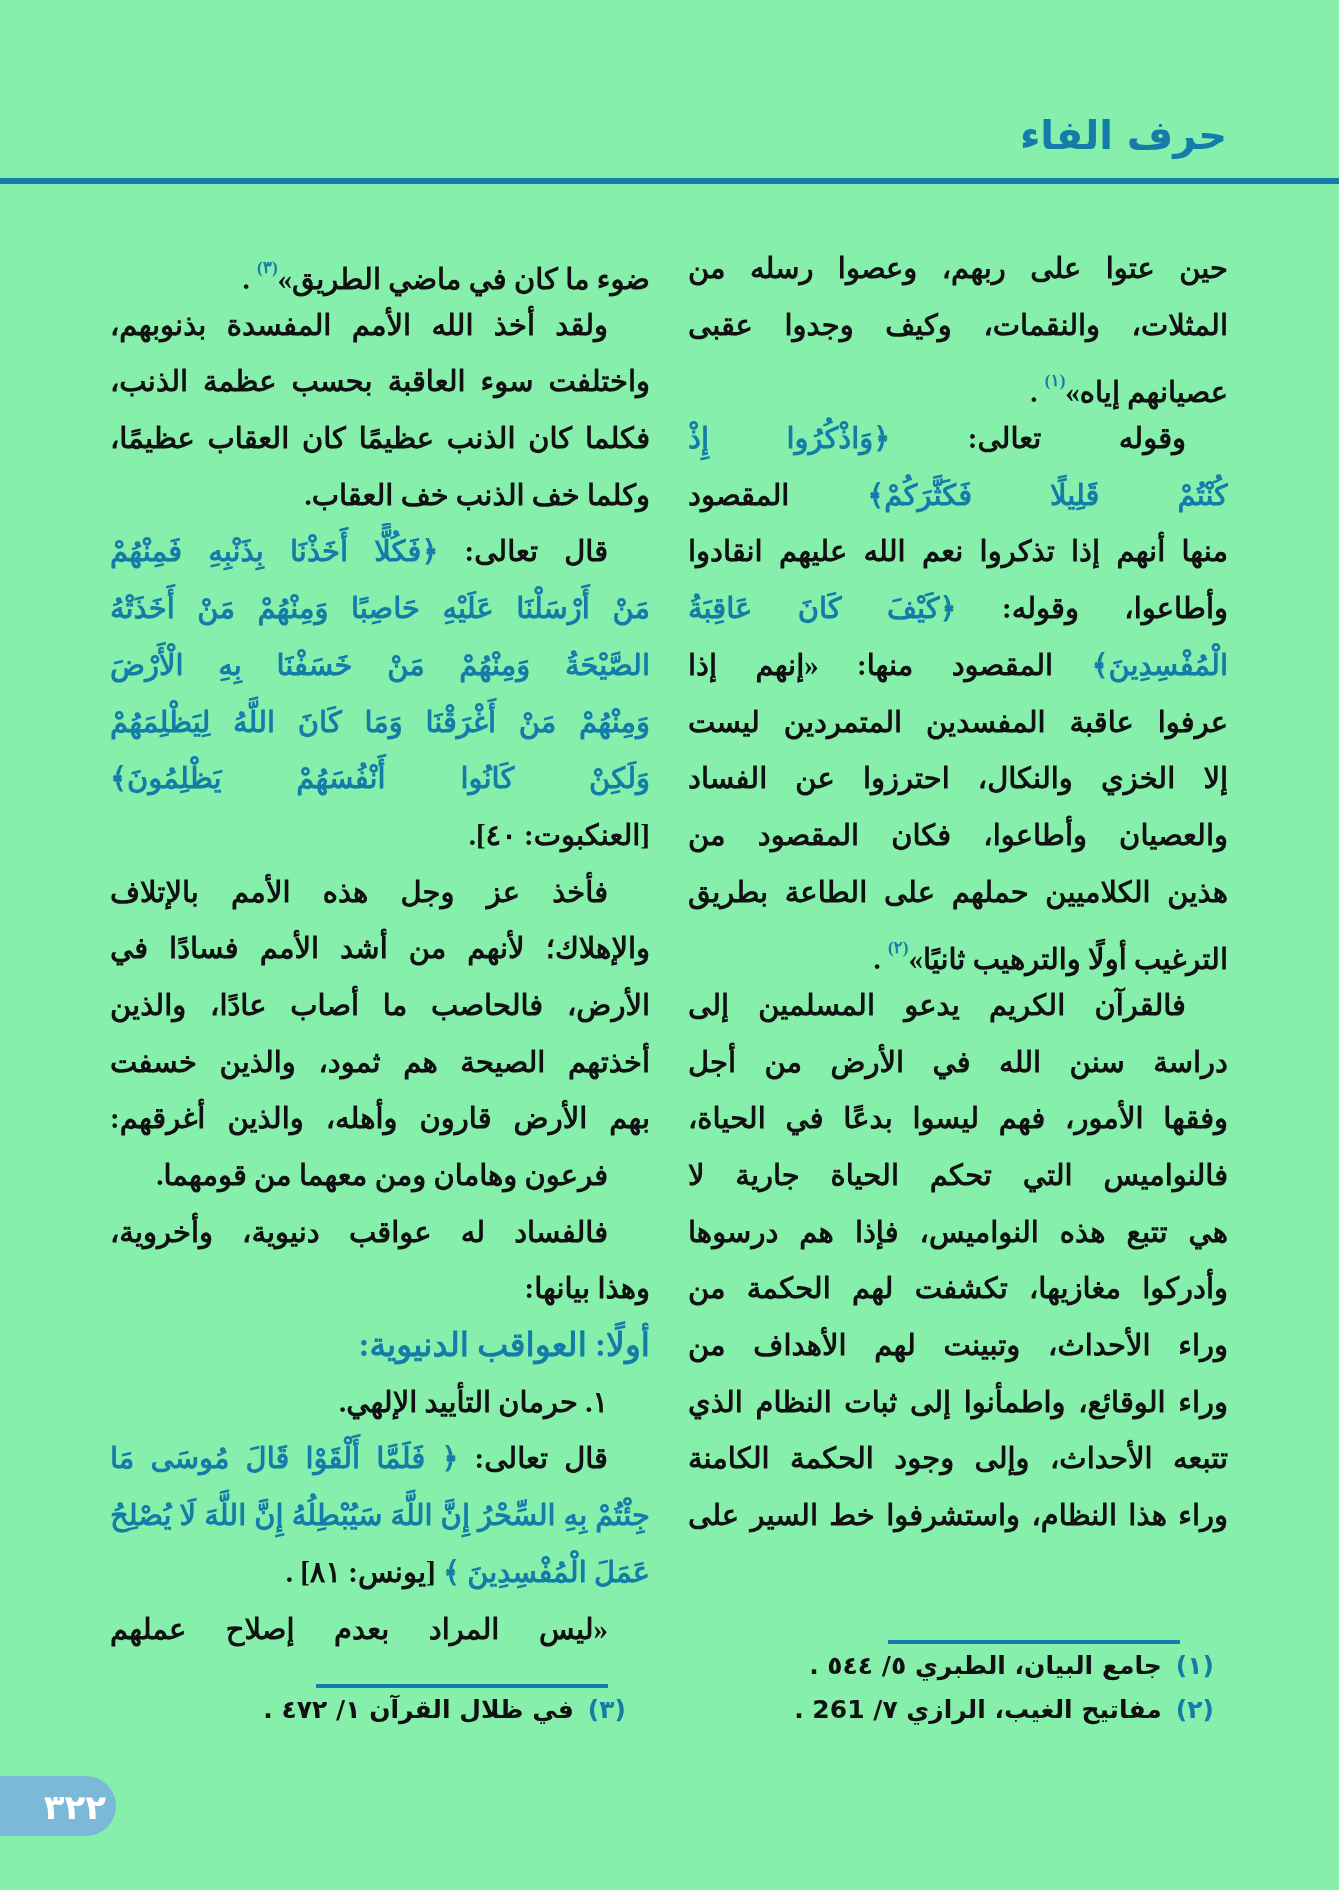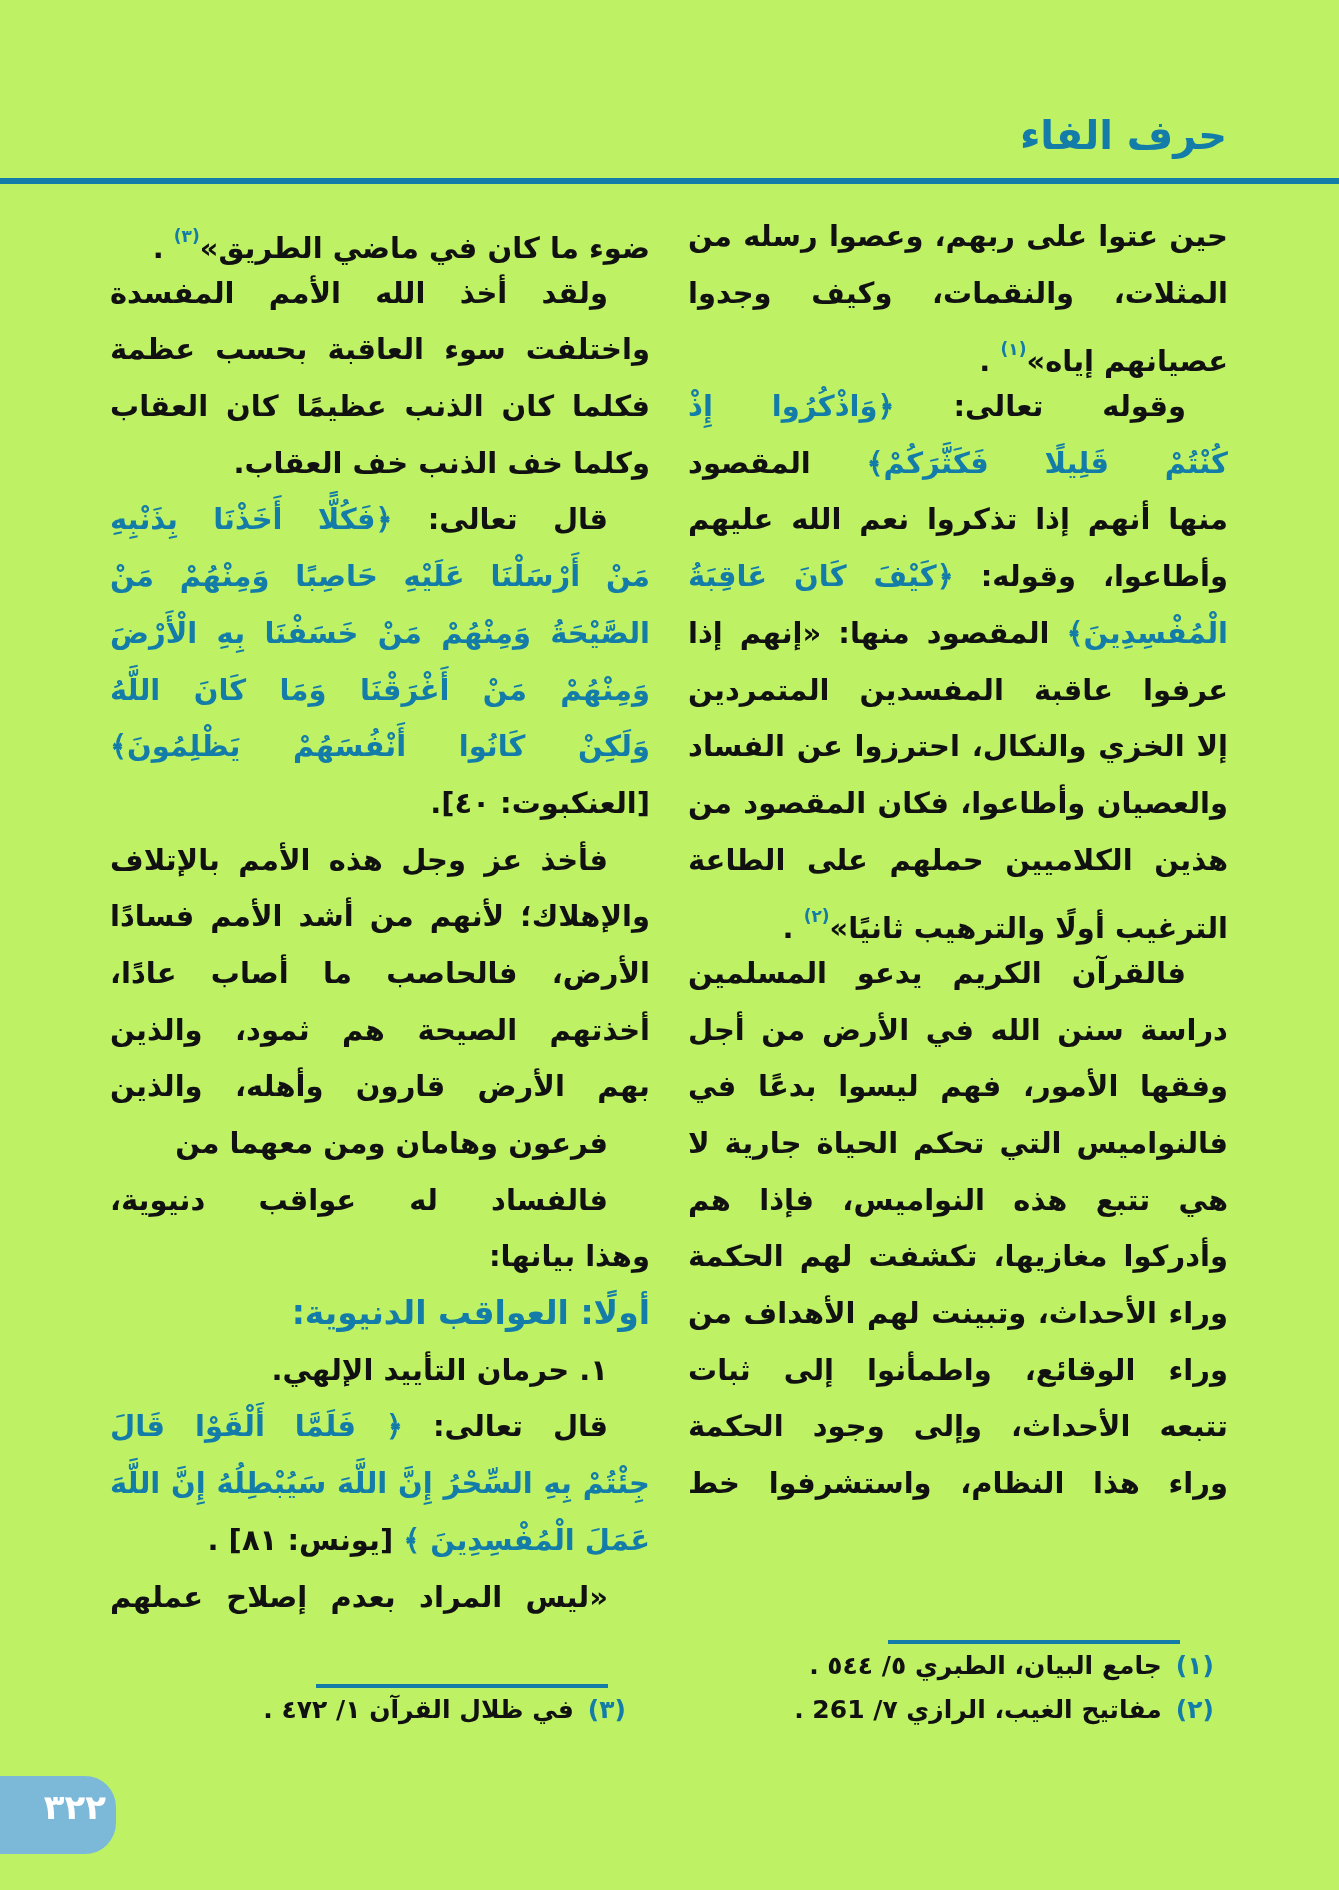"حرف الفاء" .page { background: #bef264 -> #86efac }
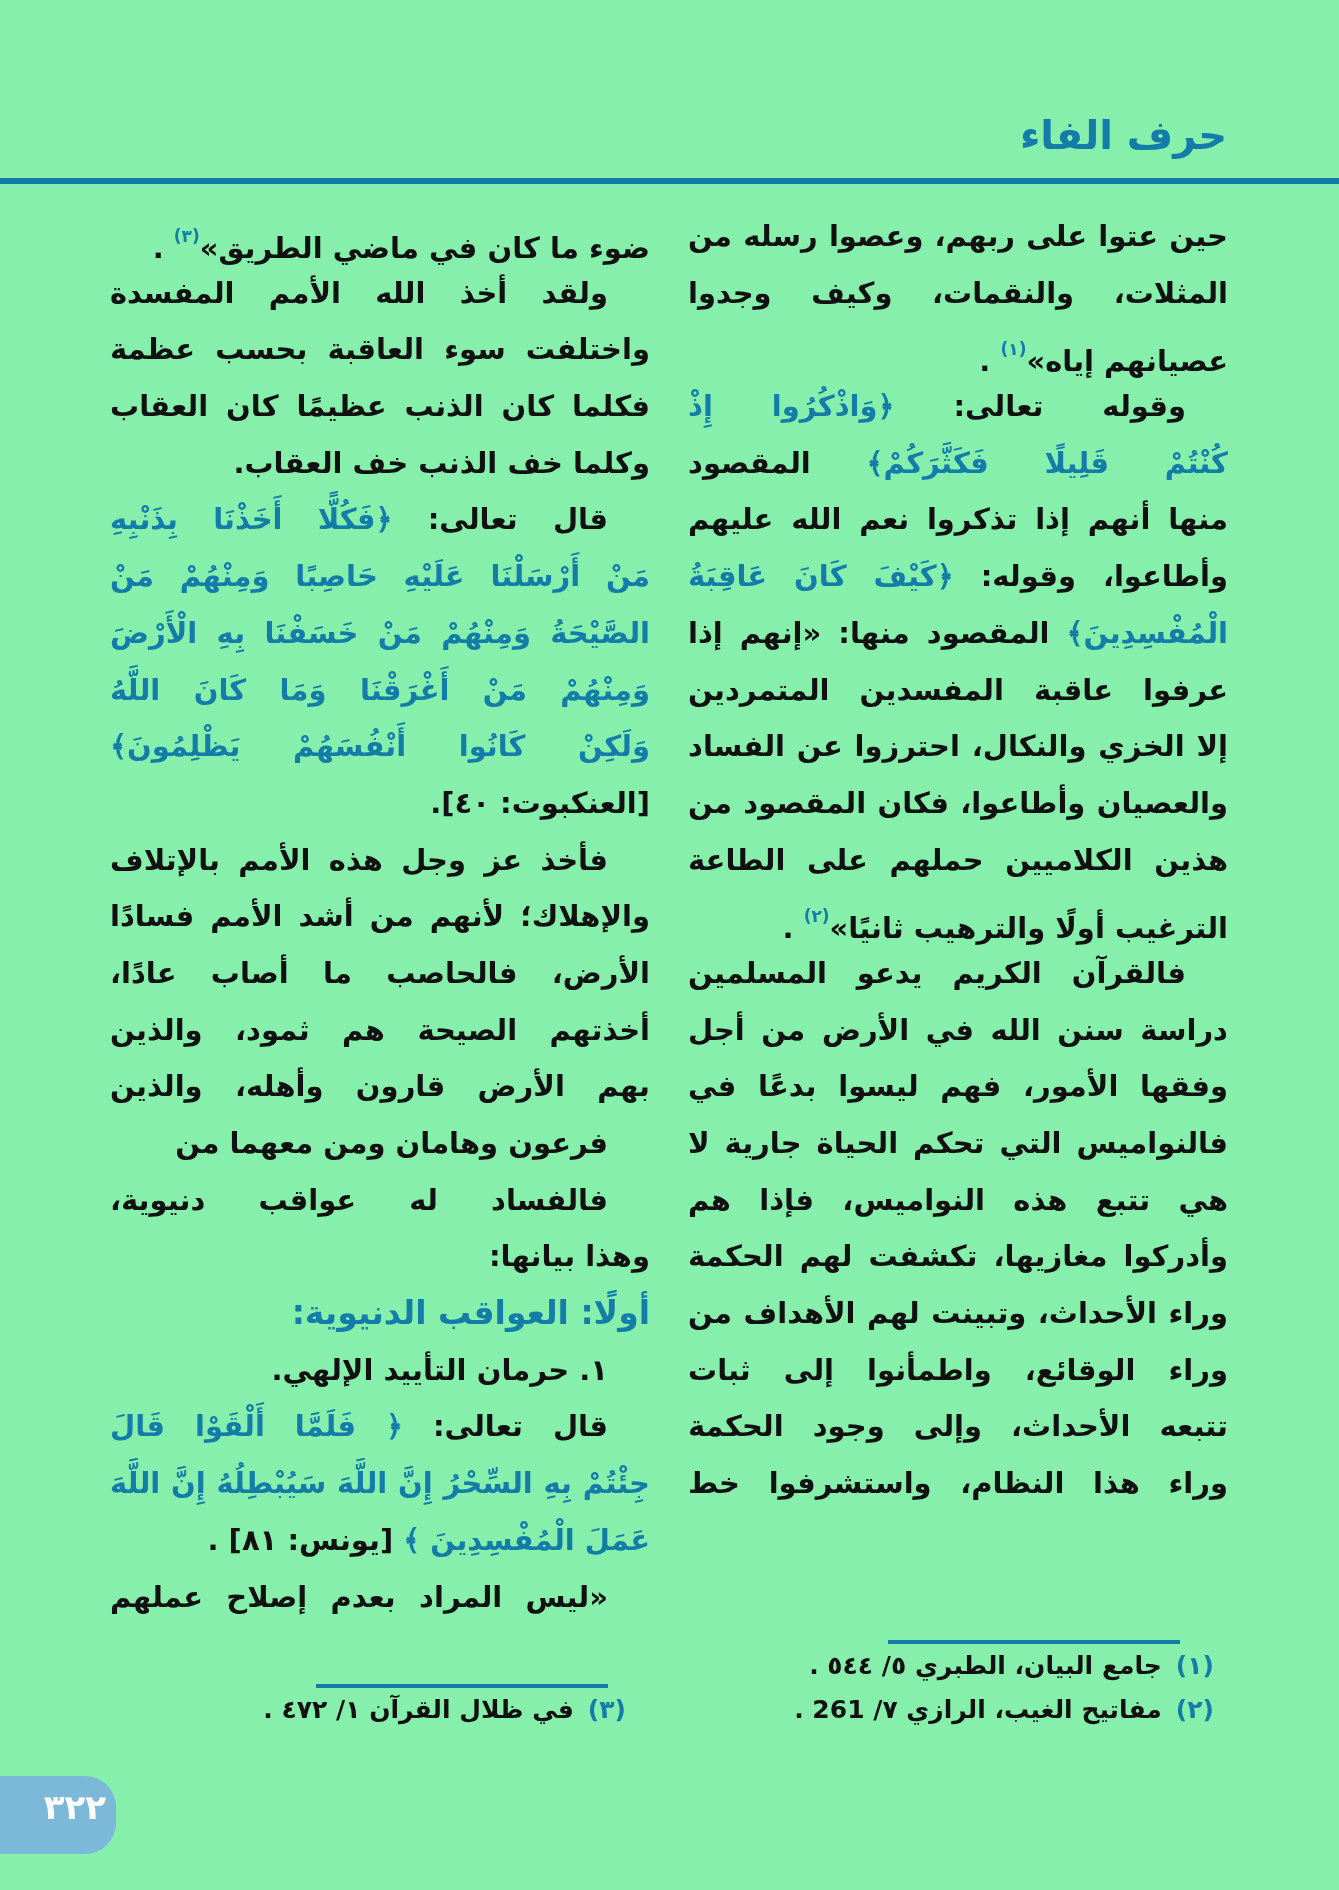"ضوء ما كان في ماضي" .col { font-family: none -> Liberation Serif, serif; top: 208px -> 240px }
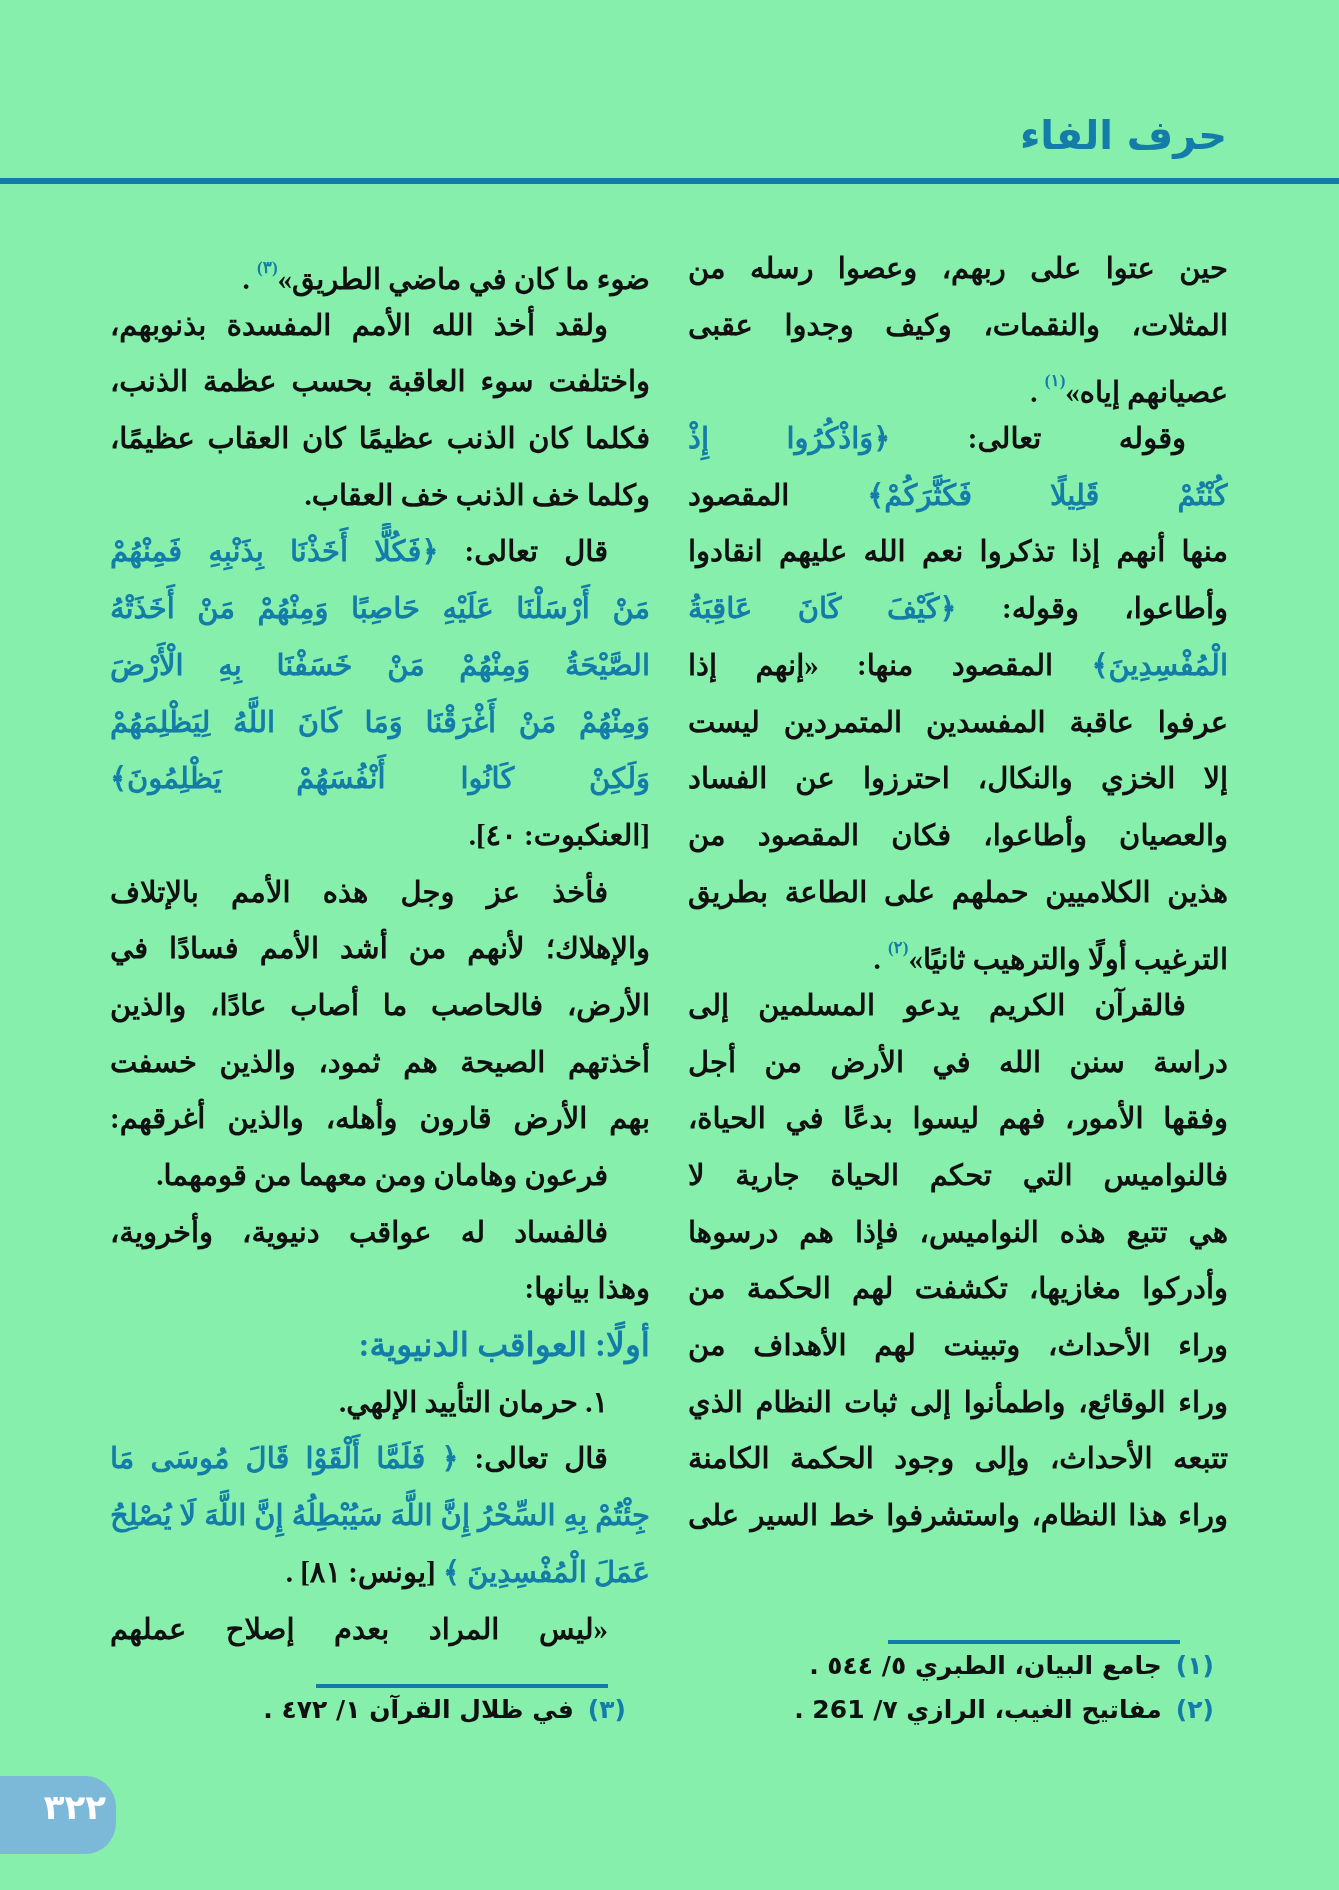"٣٢٢" .page-badge { height: 78px -> 60px }
